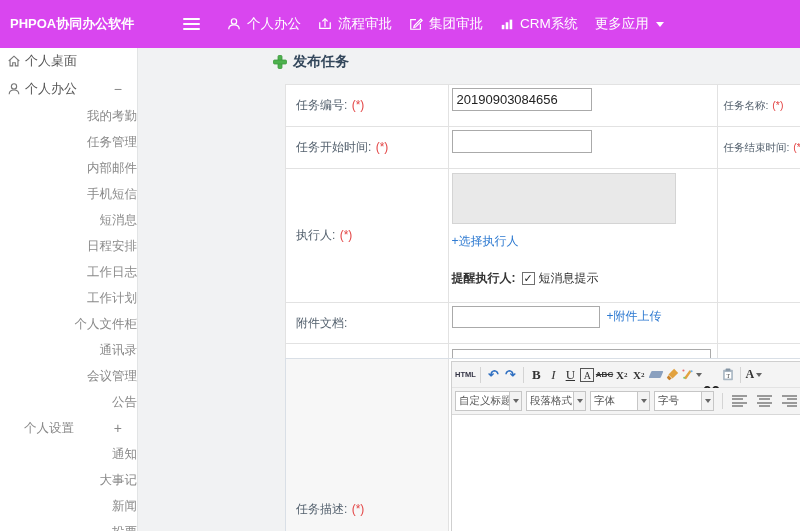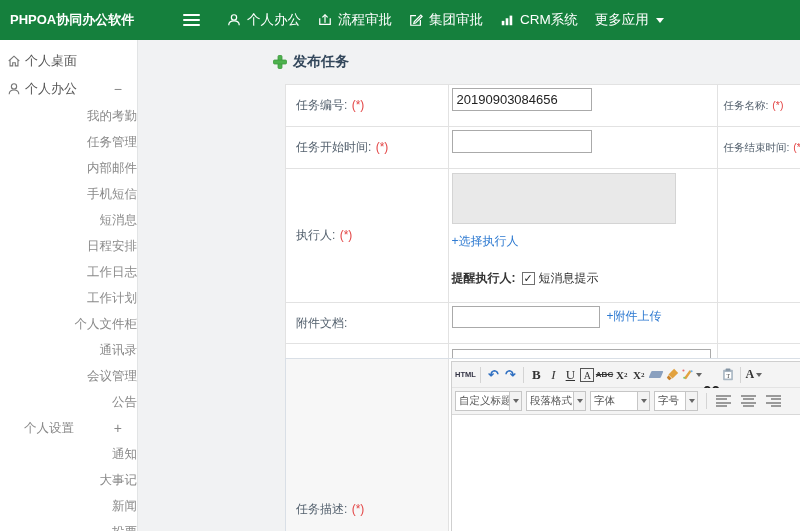"PHPOA协同办公软件" .topbar { background: #15803d -> #d946ef; height: 40px -> 48px }
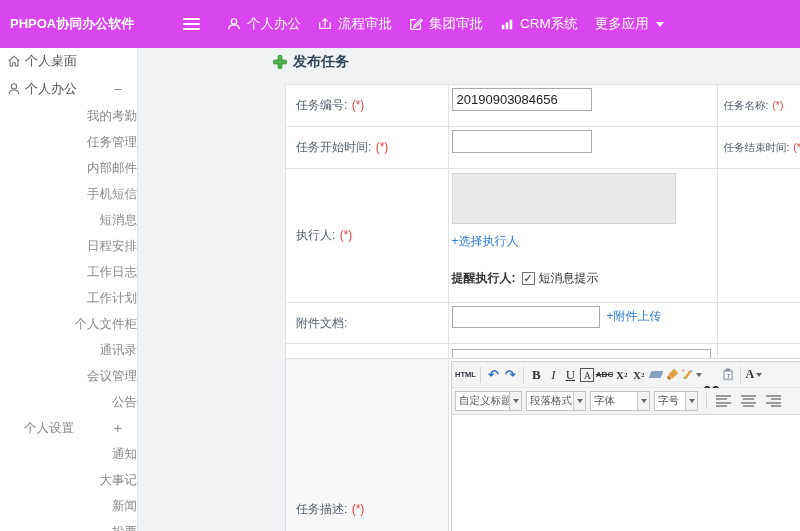"字号" span.dd-text { width: 32px -> 48px }
